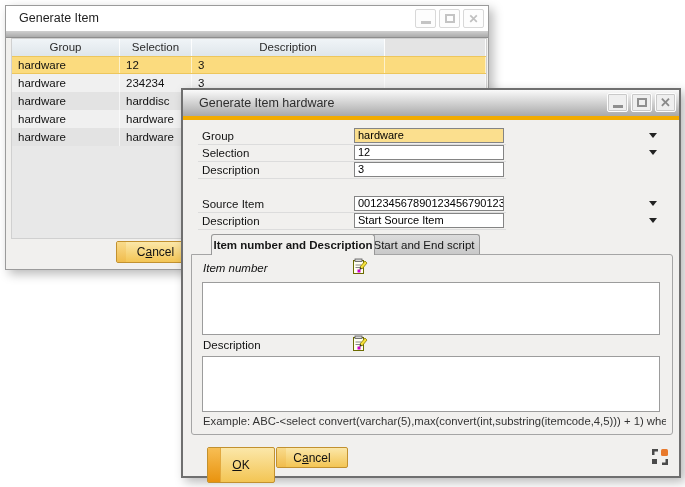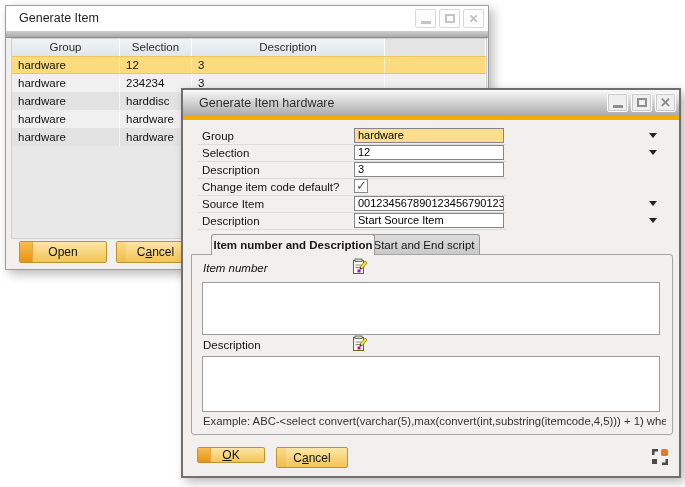"Change item code default?" div.frow { html: <div> <span>Change item code default?</span> <span></span> </div> -> none }
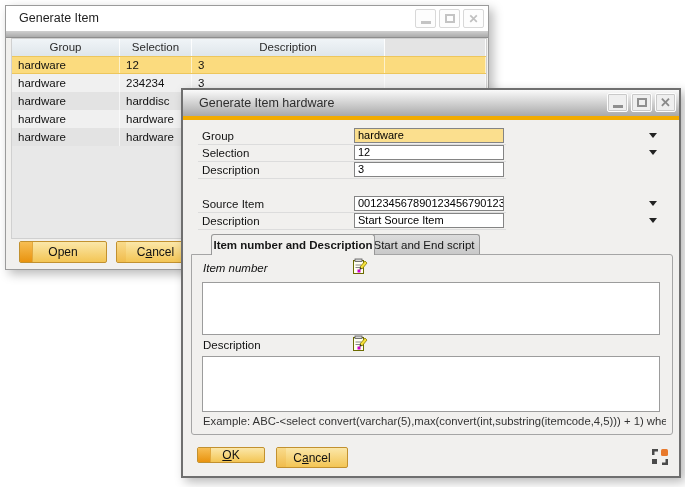"Open" div.gold-btn { html: <div> <span></span> <span>Open</span> </div> -> none }
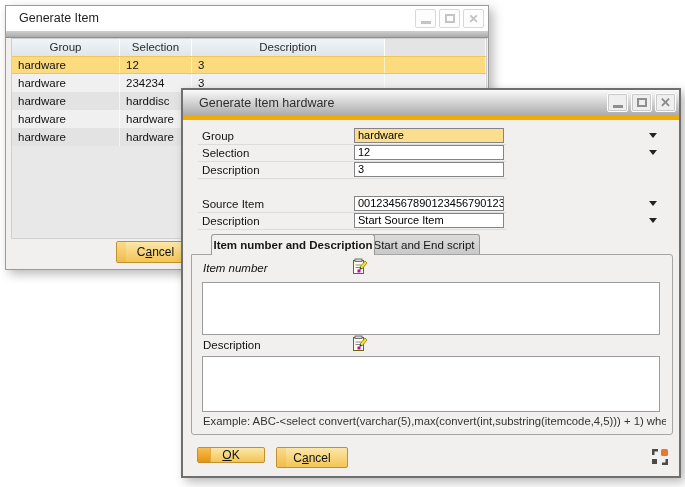"OK" div.gold-btn { height: 16px -> 36px; left: 14px -> 24px }
